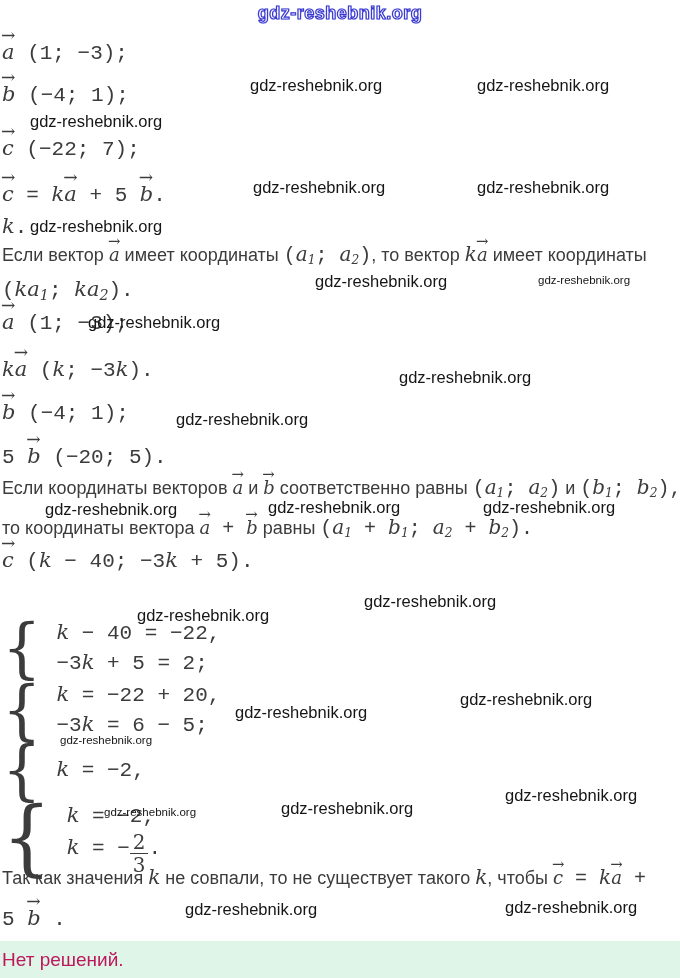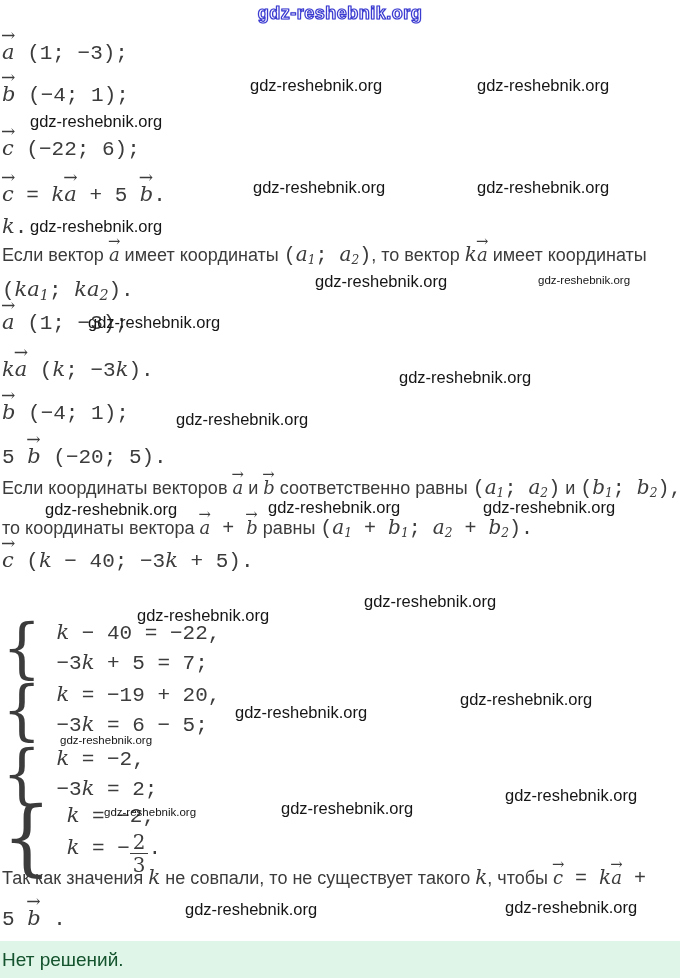"(−22; 6);" span.mr { text: 6 -> 7 }
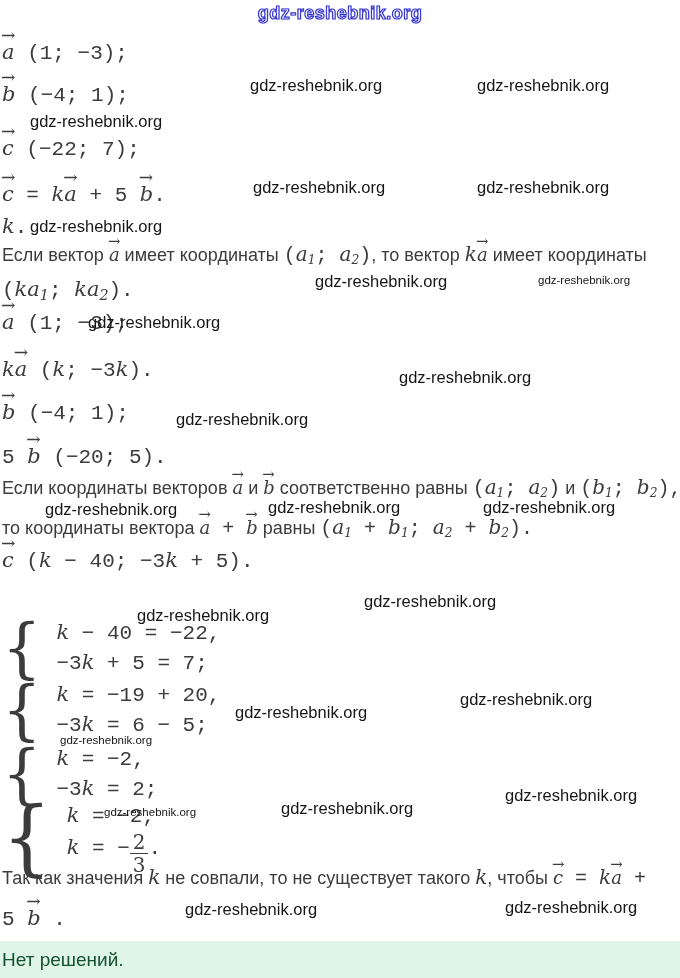"+ 5 = 7;" span.mr { text: 7 -> 2 }
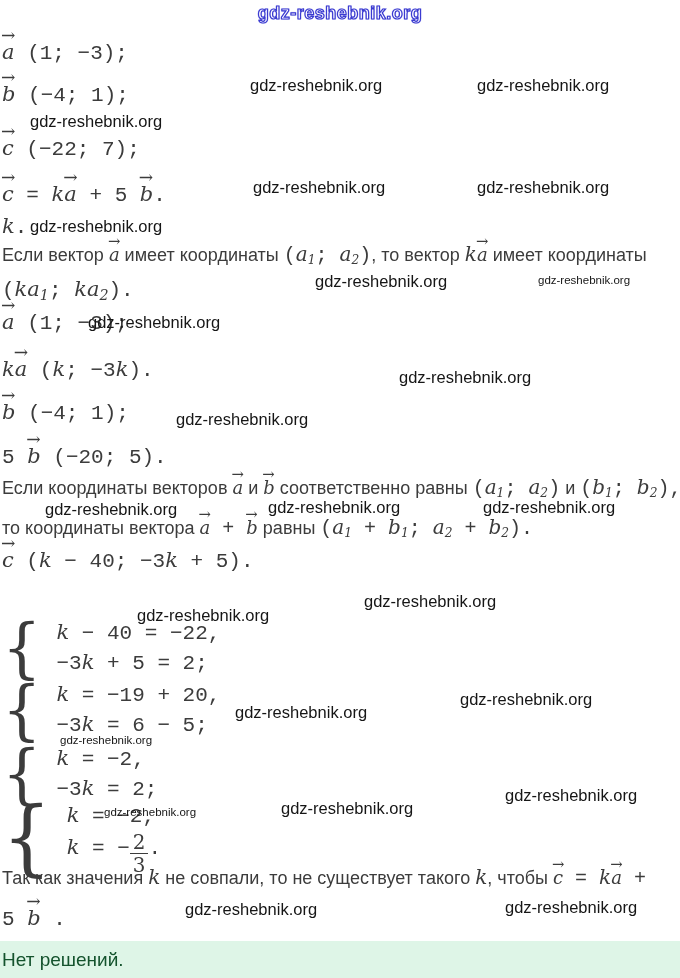"= −19 + 20," span.mr { text: 19 -> 22 }
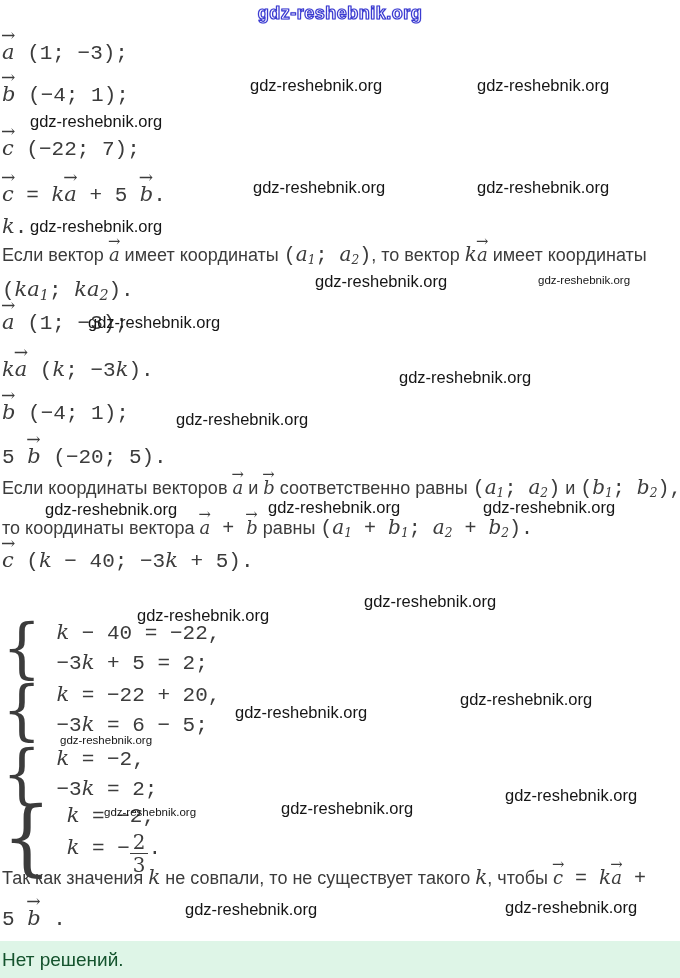"−3k = 2;" div.srow { html: <div><span>−3</span><span>k</span><span> = 2;</span></div> -> none }
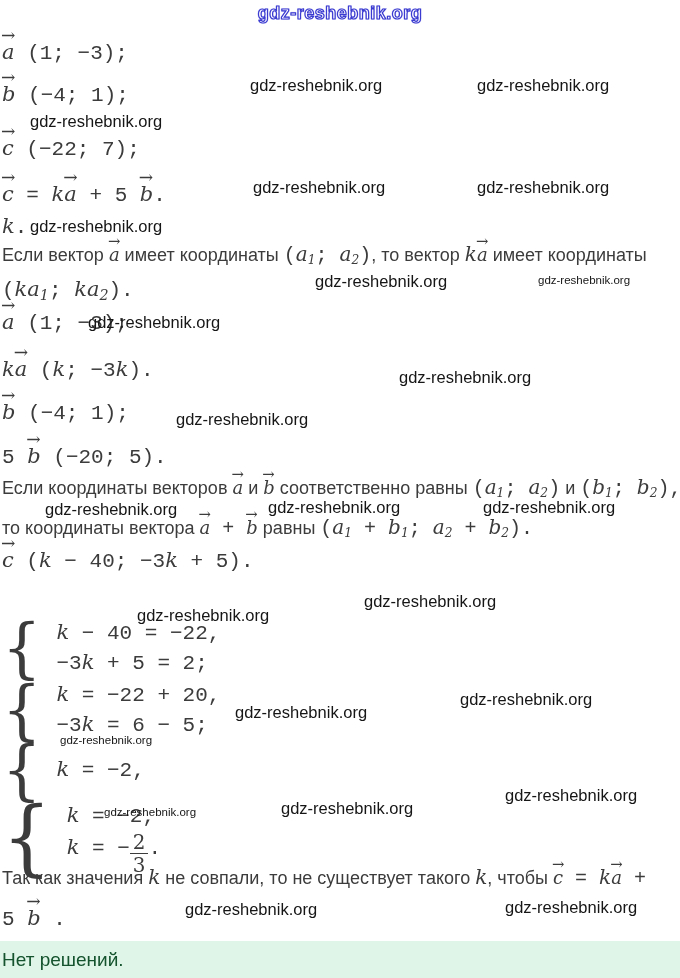"Нет решений." span.txt { color: #14532d -> #be185d }
